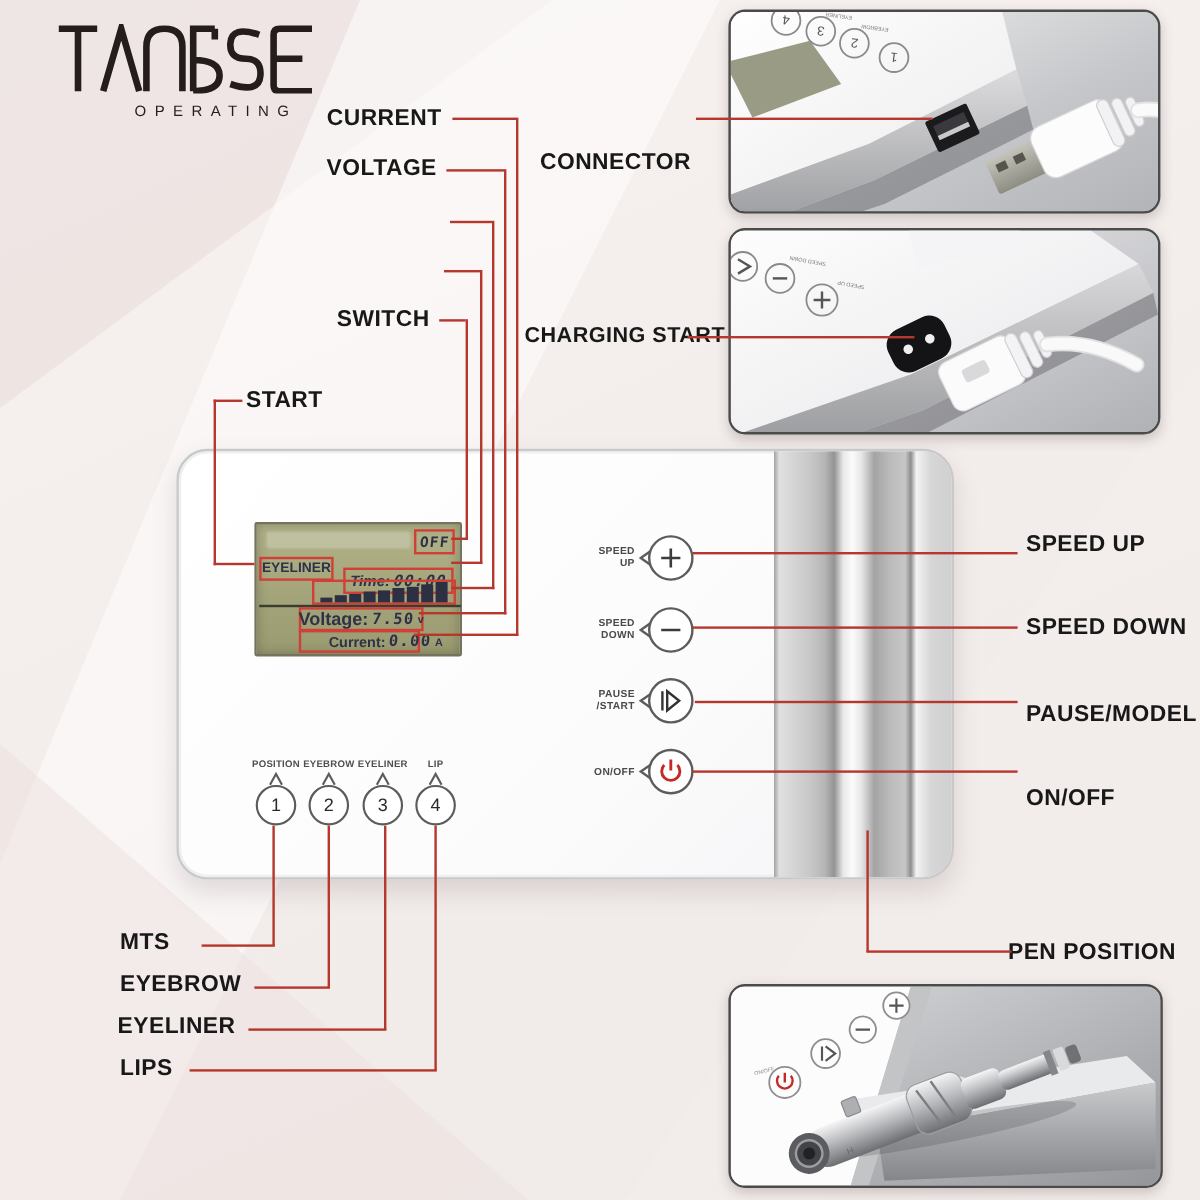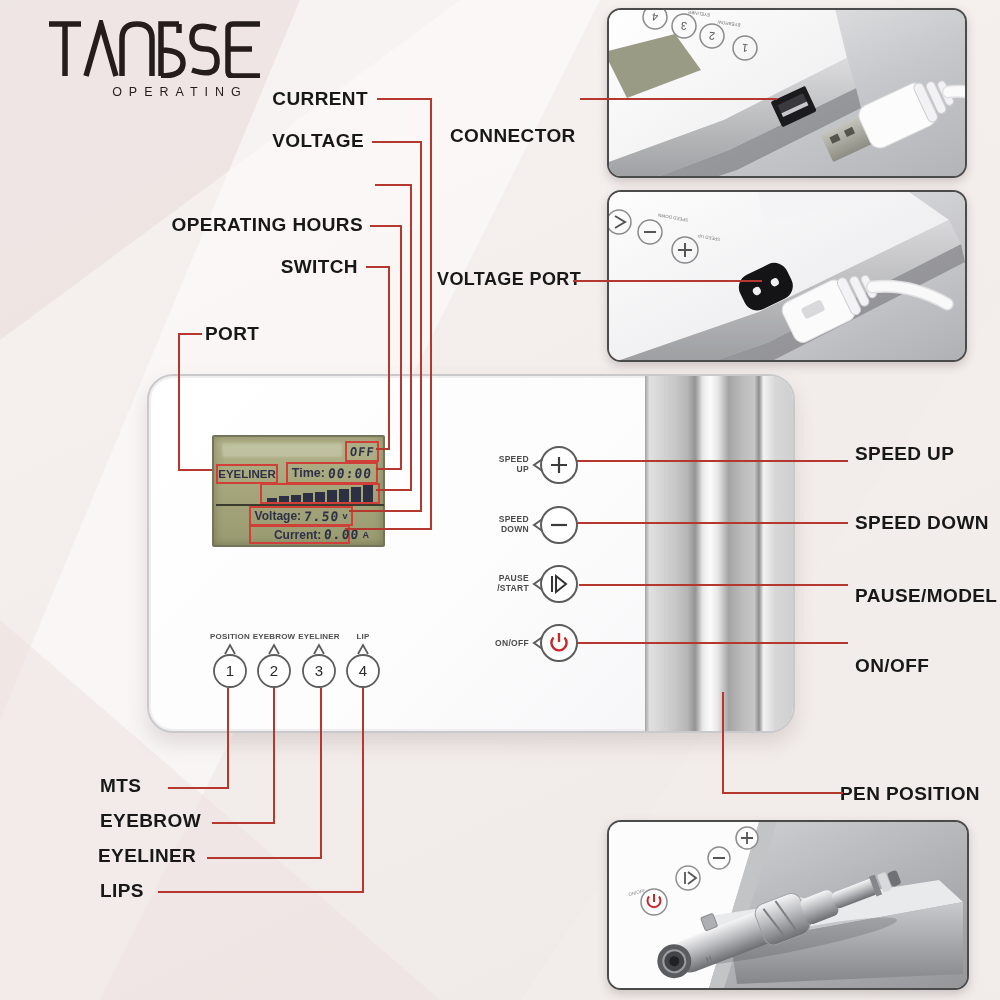"OPERATING HOURS" div.label { html: <div>OPERATING HOURS</div> -> none }
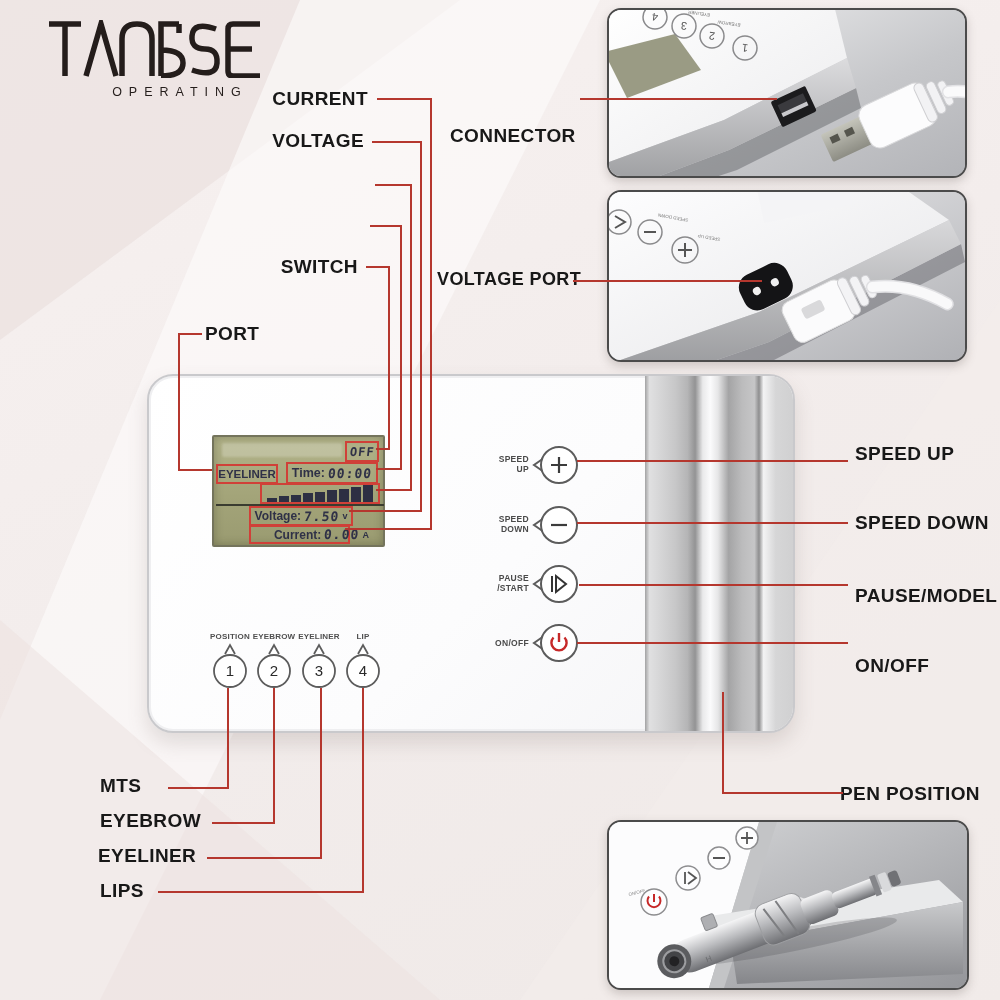"VOLTAGE PORT" div.label { text: VOLTAGE PORT -> CHARGING START }
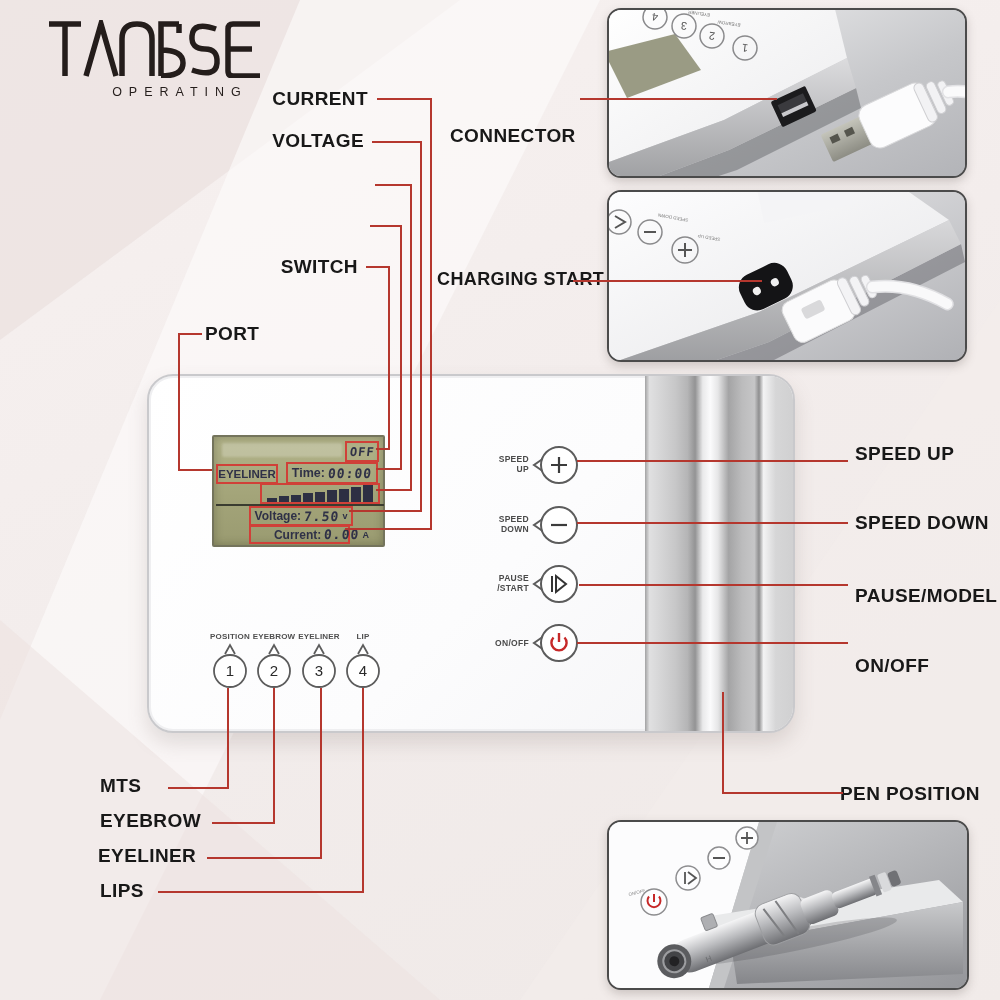"PORT" div.label { text: PORT -> START }
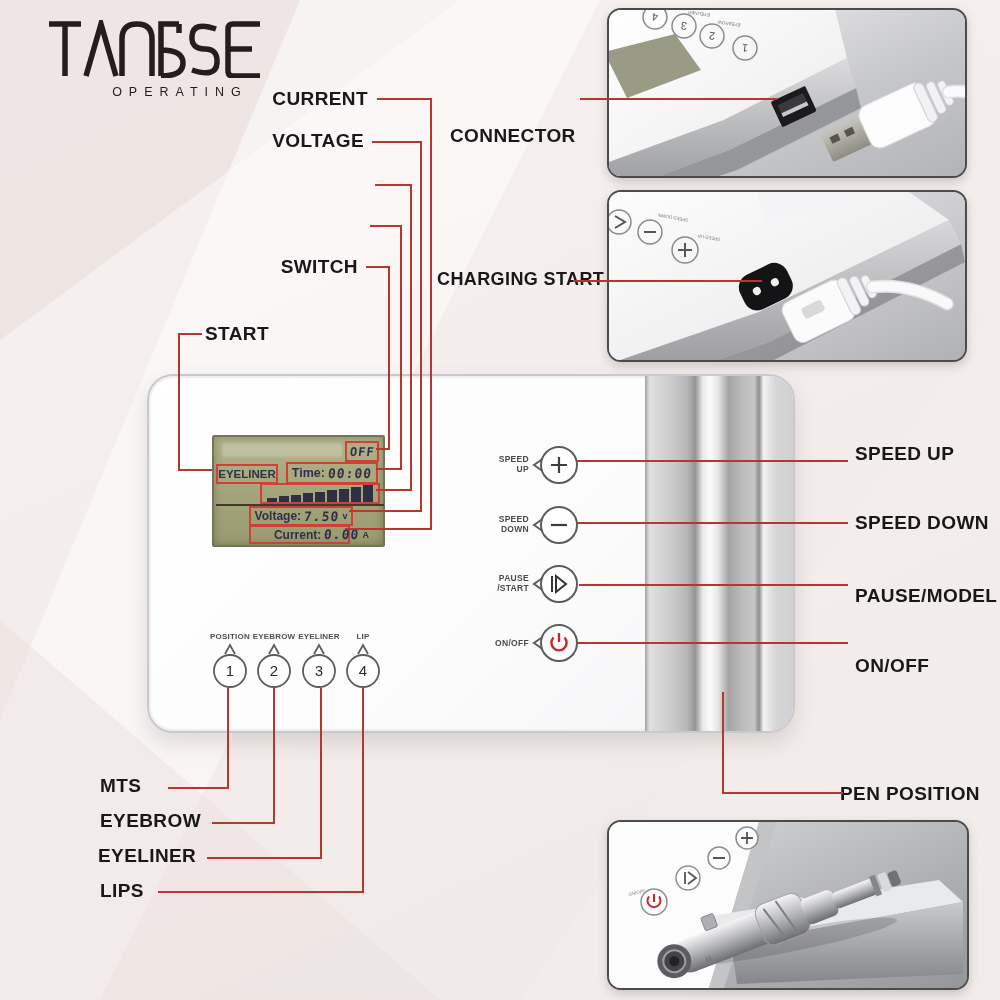"Time:" div.rbox { font-style: none -> italic; top: 25px -> 36px }
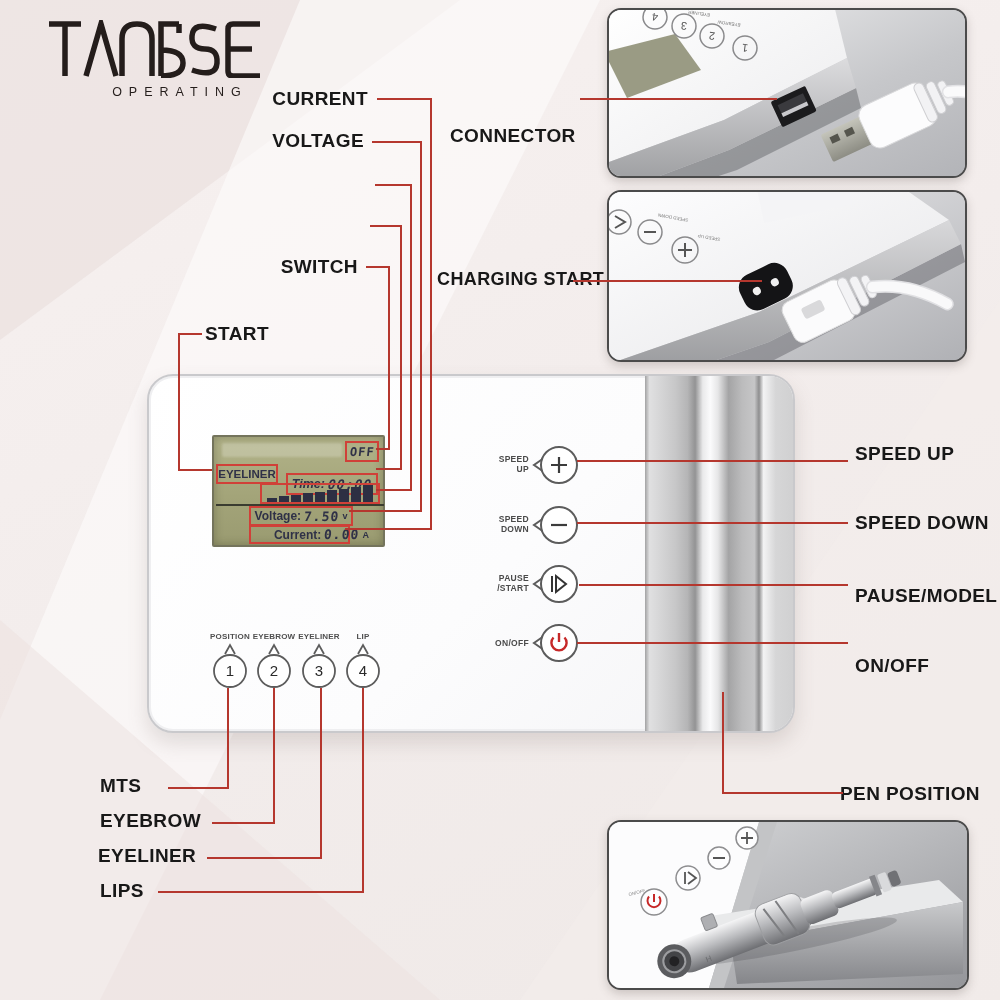"Voltage:" span.lcdlbl { font-size: 12px -> 15px }
